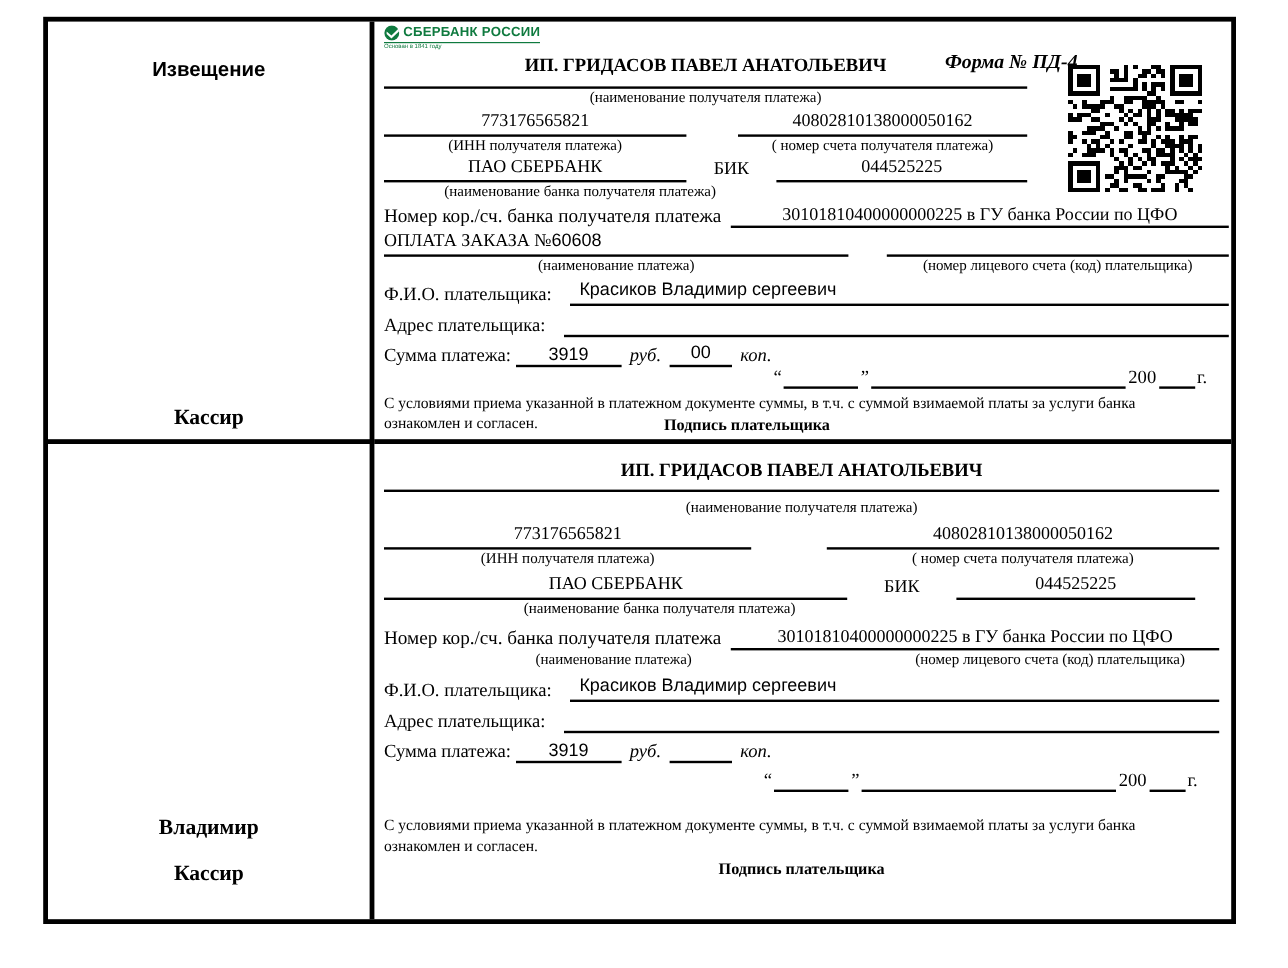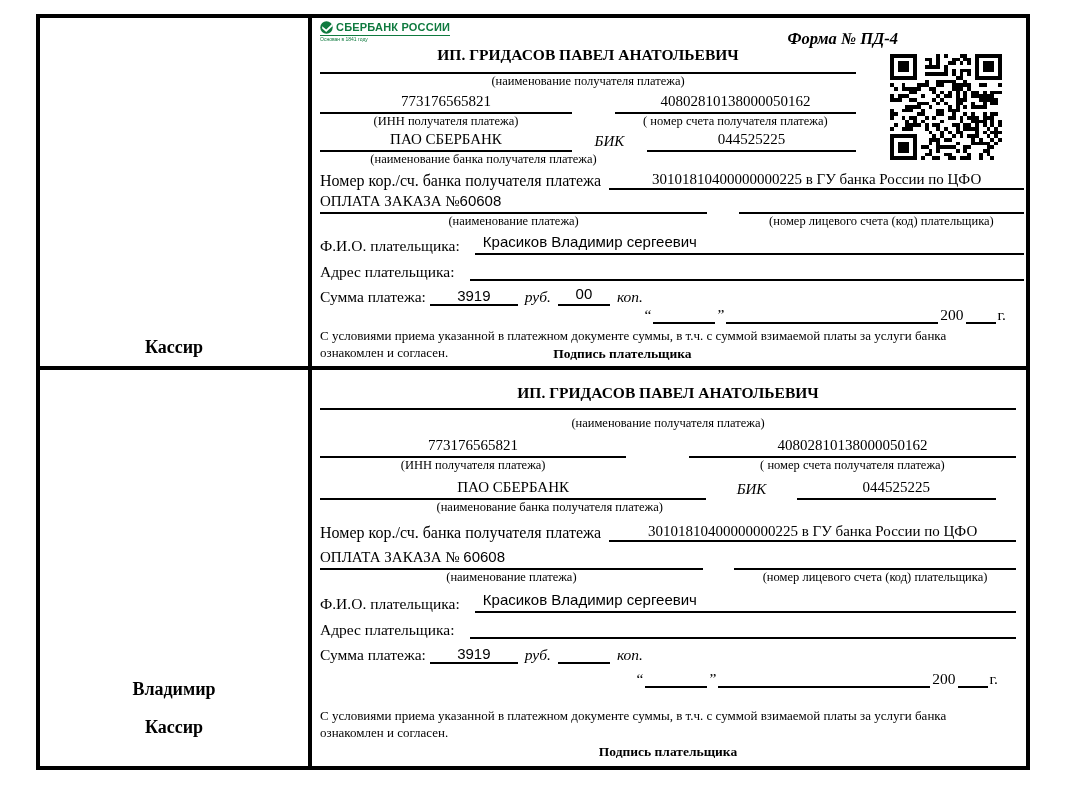"Извещение" div.side-label { html: none -> <div>Извещение</div> }
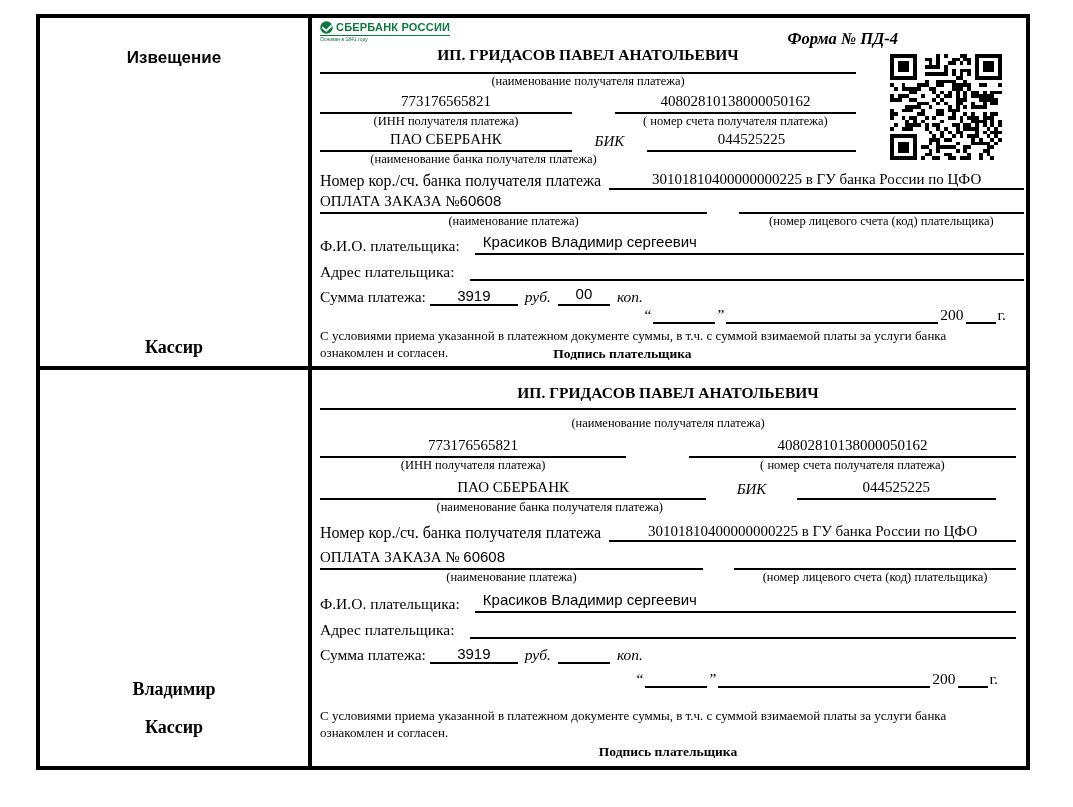"Форма № ПД-4" .form-no { margin-top: 8px -> 21px }
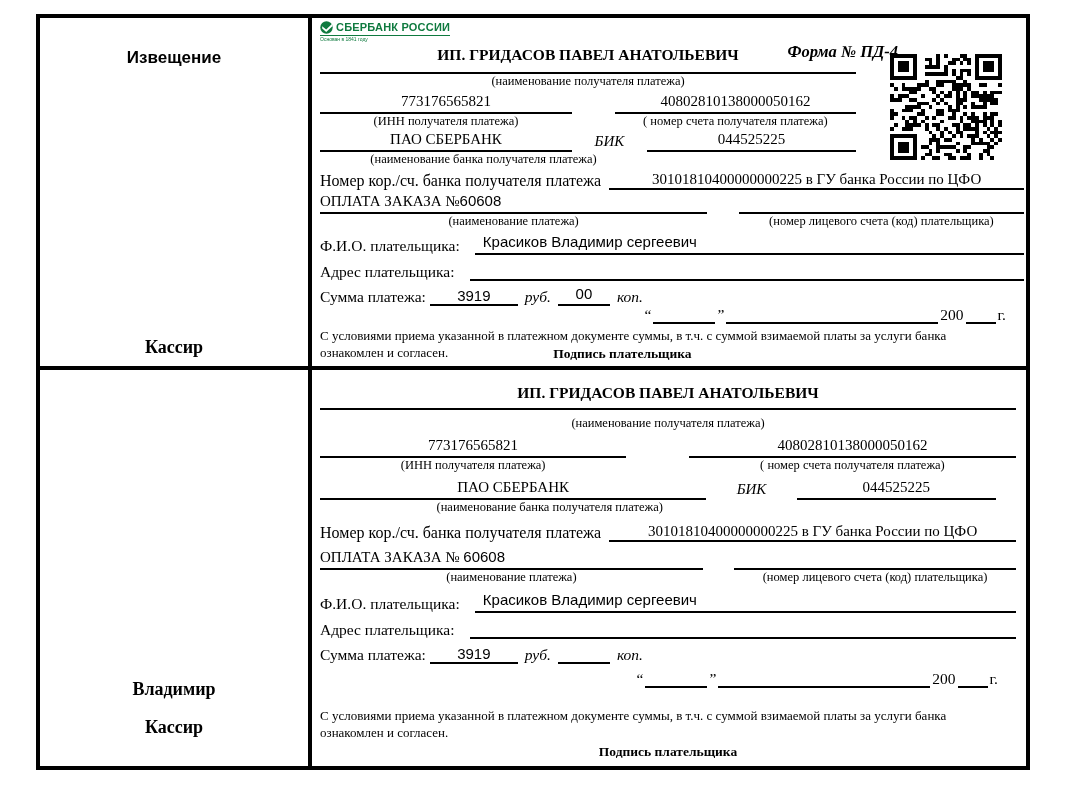"БИК" .bik { font-style: italic -> none }
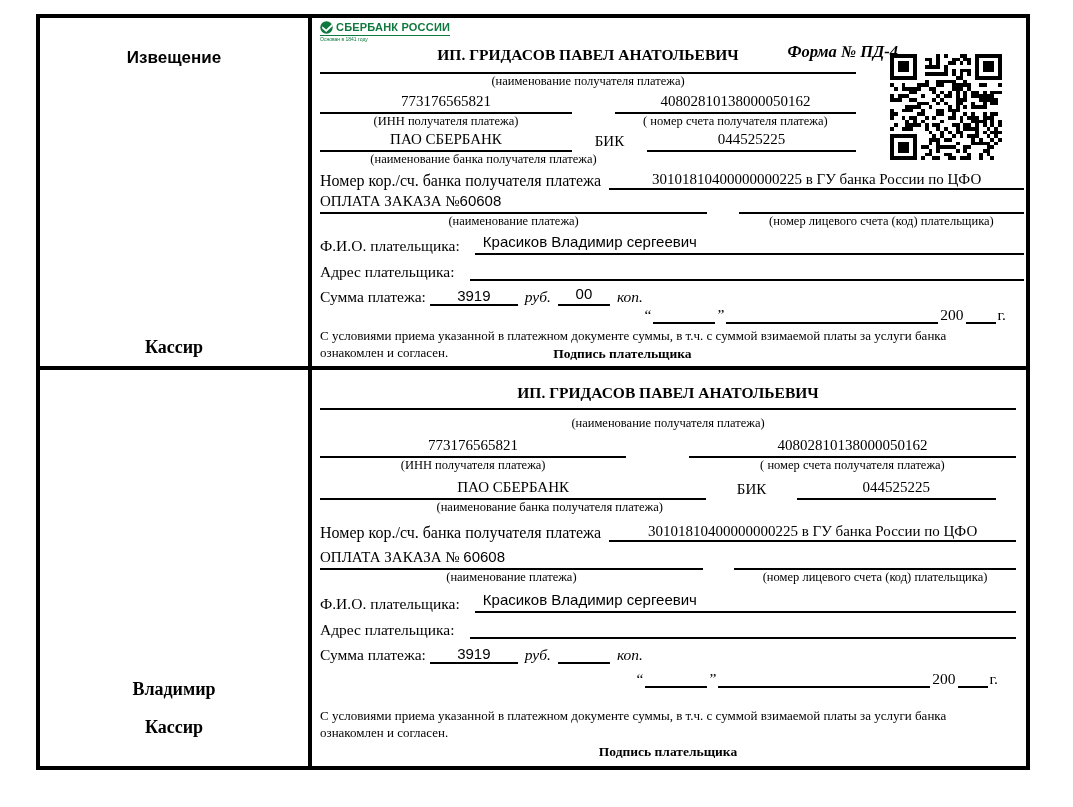"ОПЛАТА ЗАКАЗА № 60608" div.pay { html: <div> <div><span>ОПЛАТА ЗАКАЗА №</span> <span>60608</span></div> <div></div> <div></div> </div> -> none }
